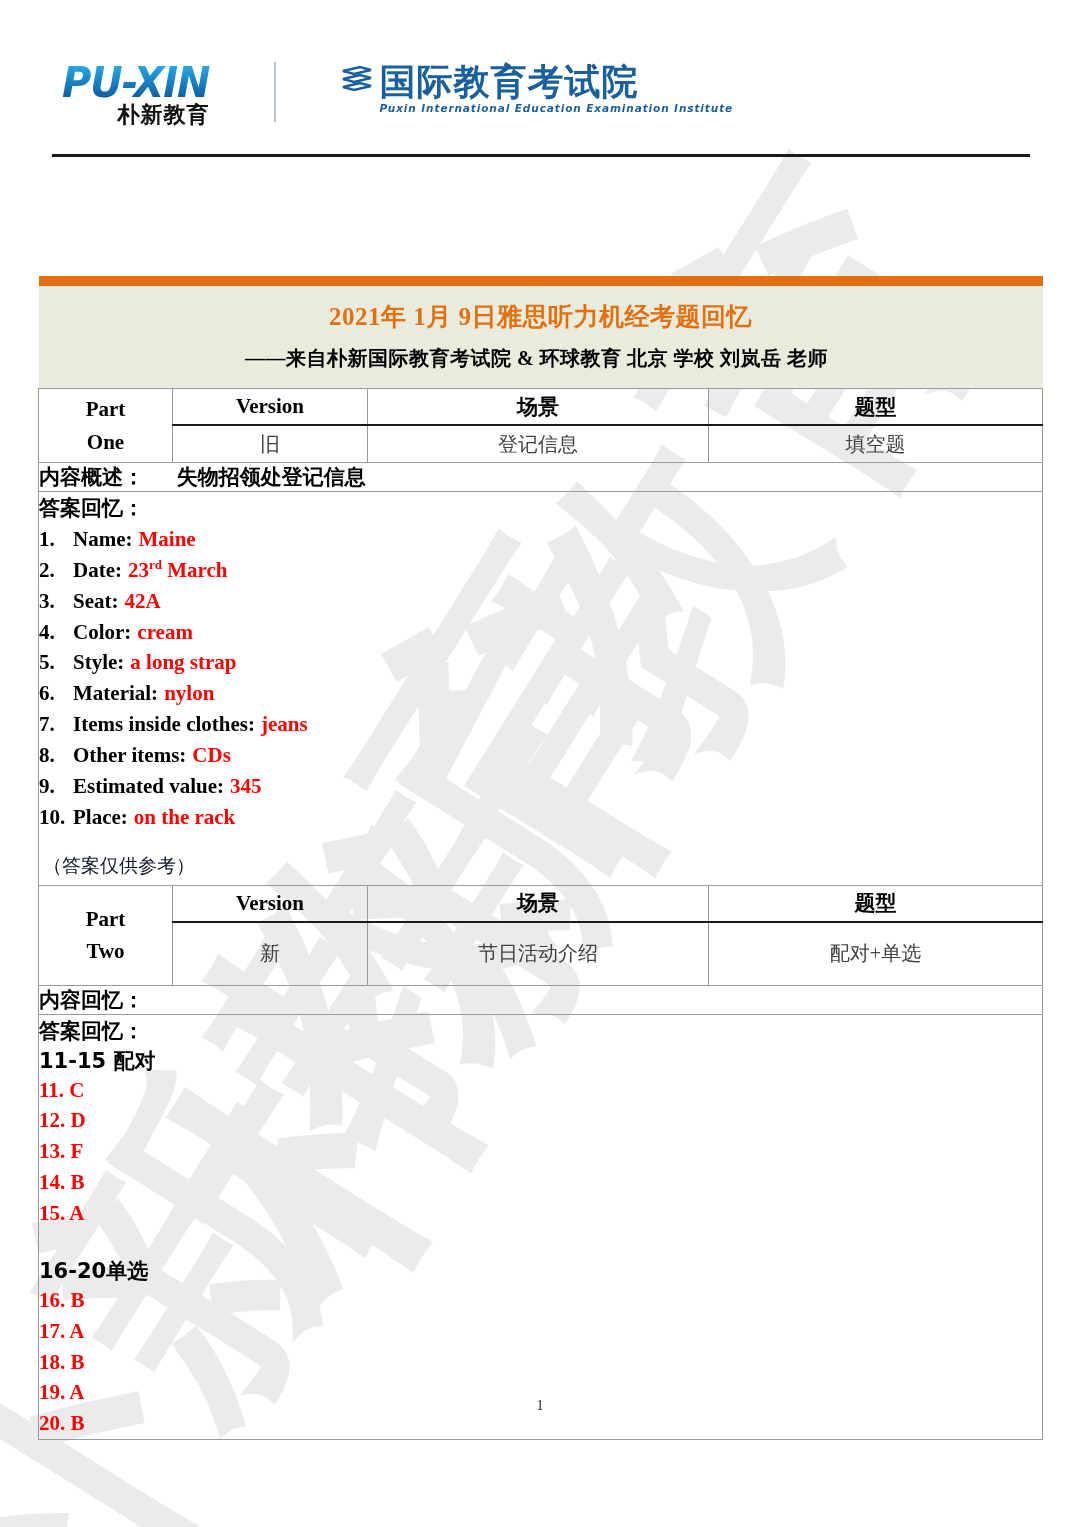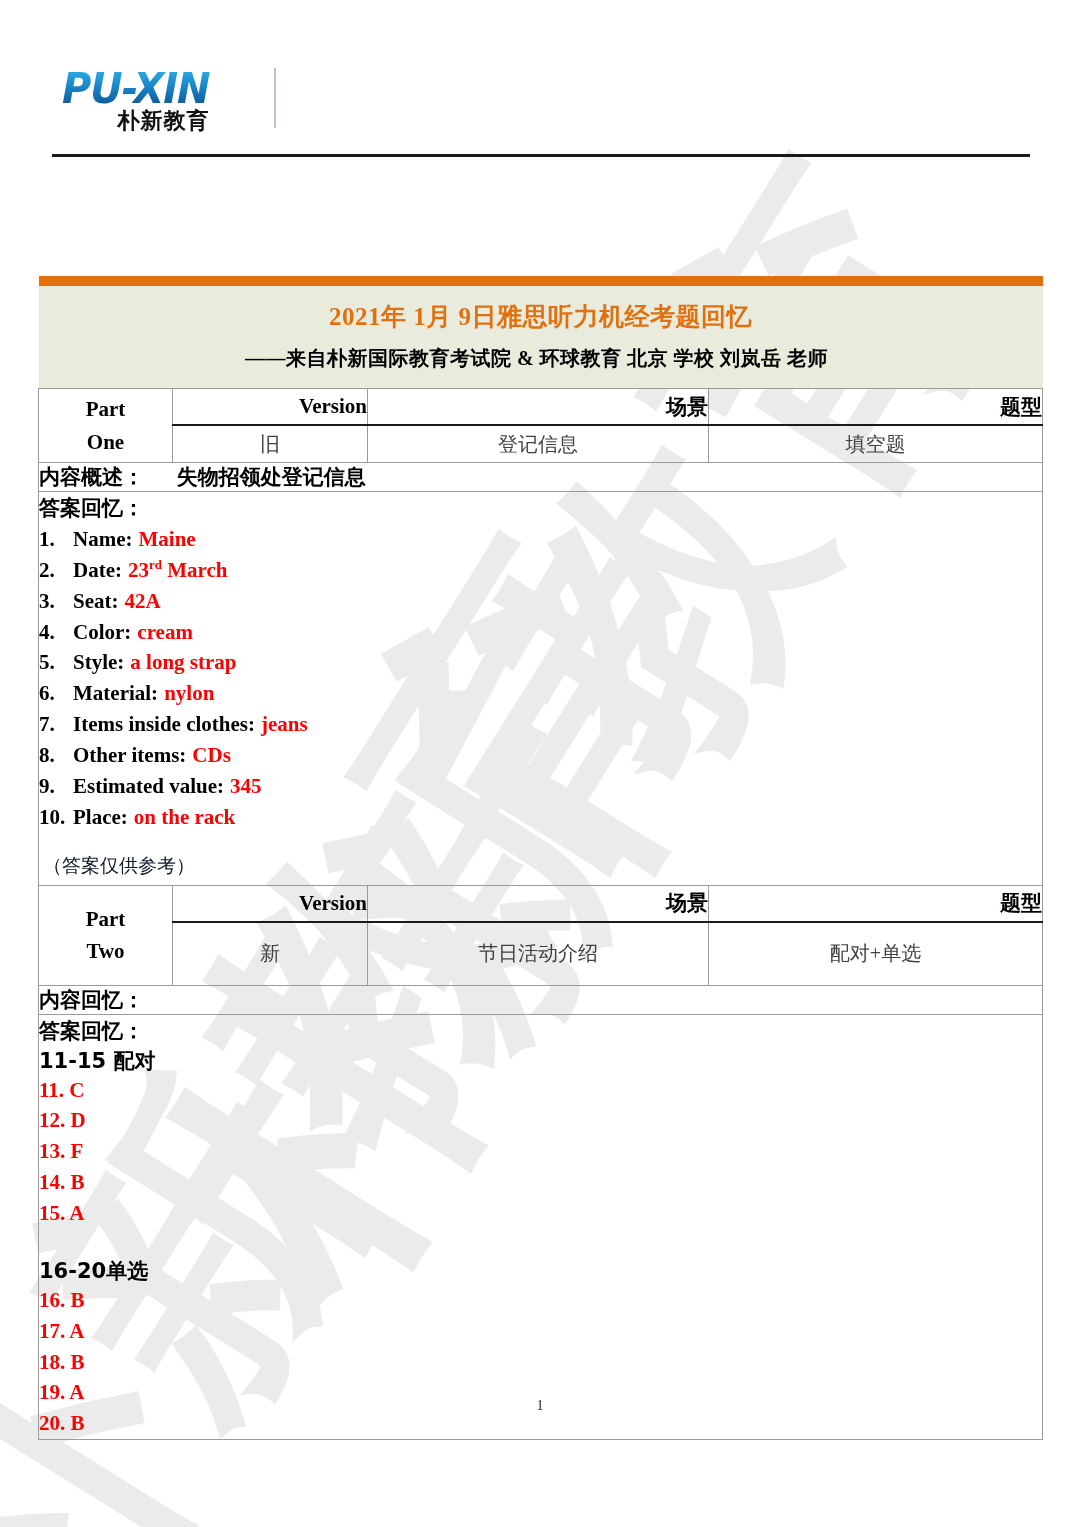"PU-XIN" #logo-row { align-items: center -> flex-start }
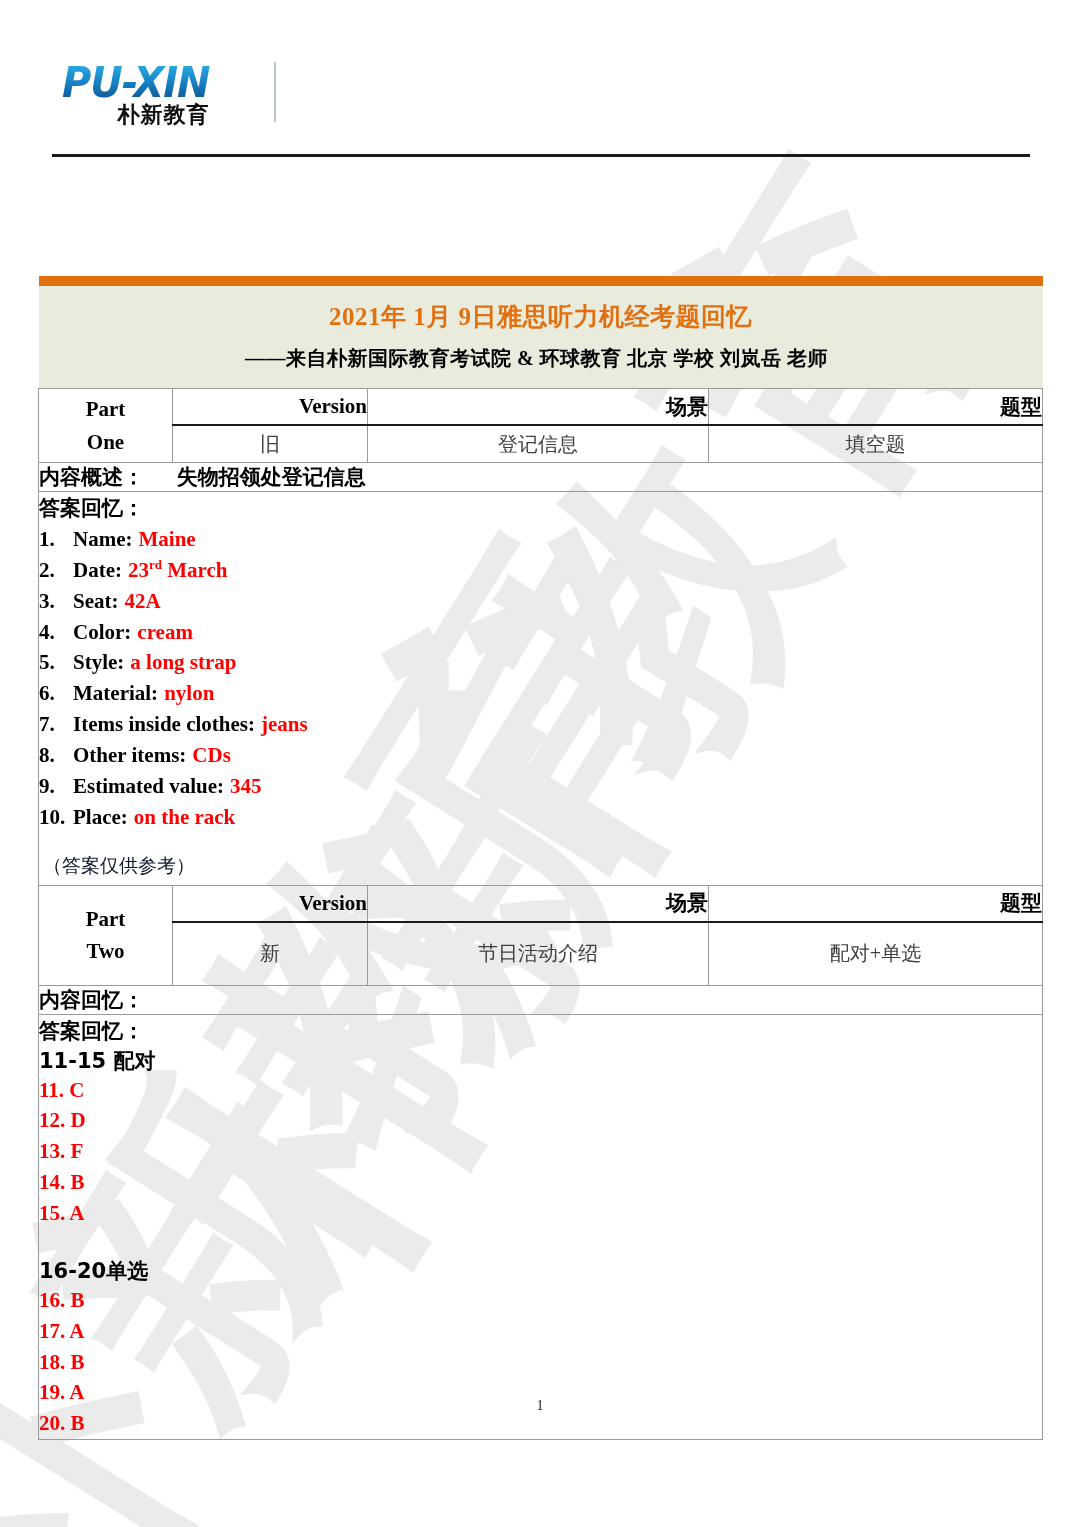"国际教育考试院" div { html: none -> <div> <span> <svg> <g> <path></path> <path></path> <path></path> </g> </svg> </span> <span> <span>国际教育考试院</span> <span>Puxin International Education Examination Institute</span> </span> </div> }
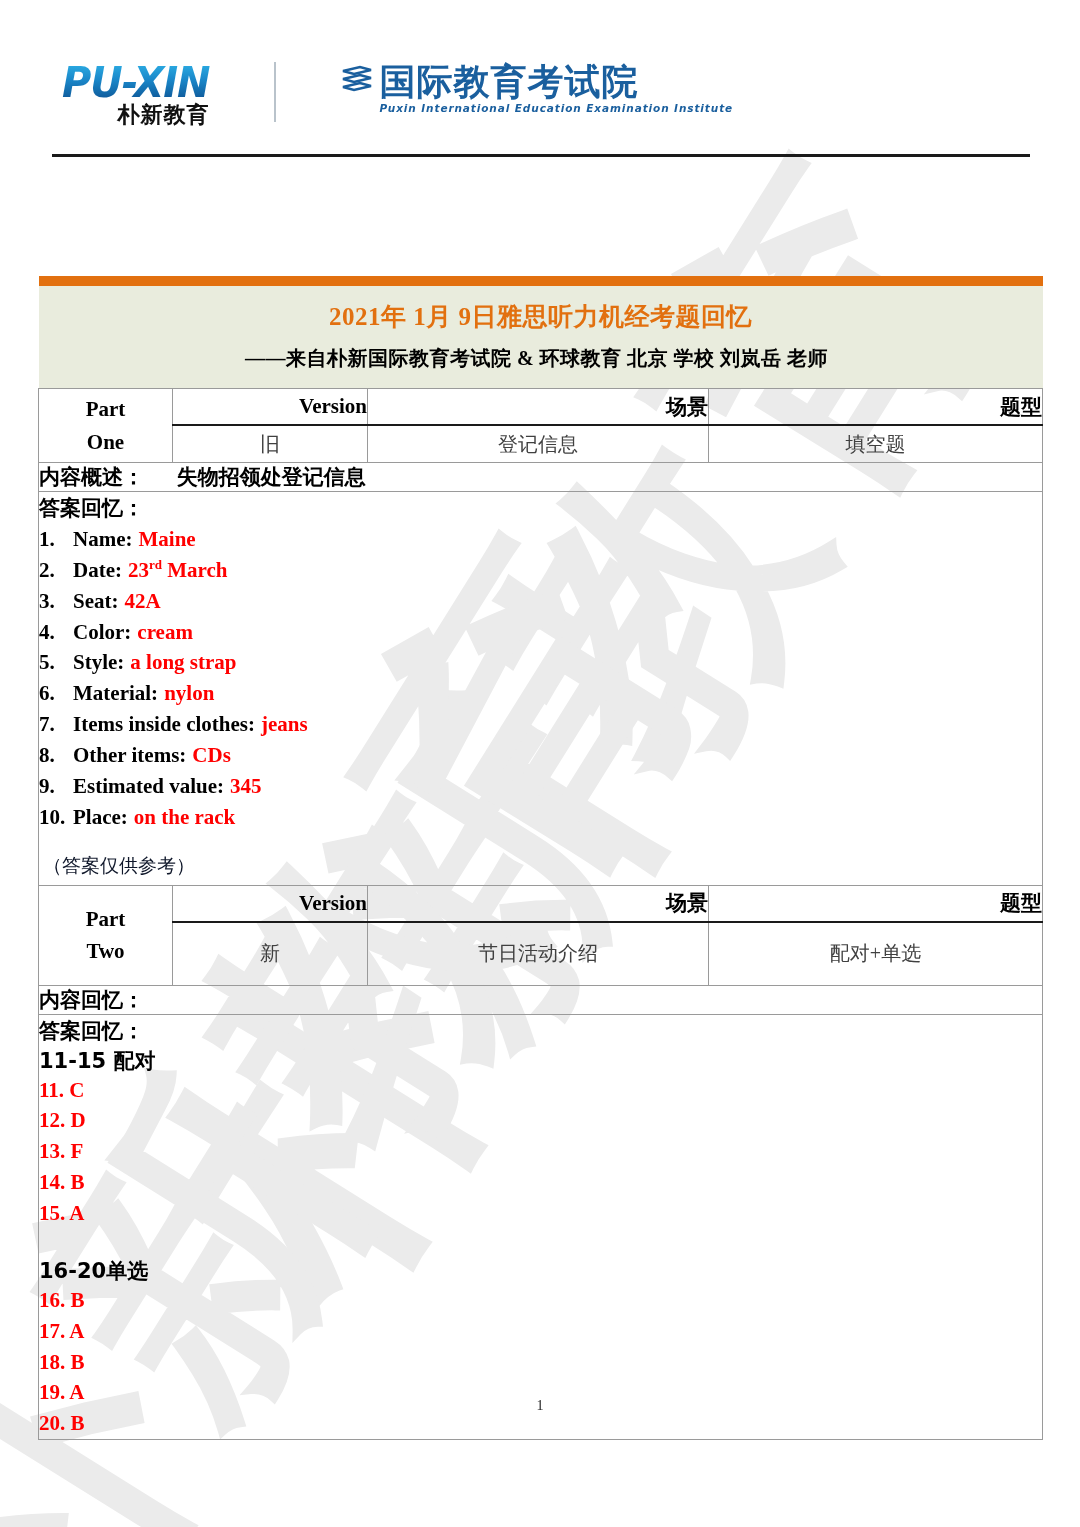"Version" .hdr-cell { text-align: right -> center }
